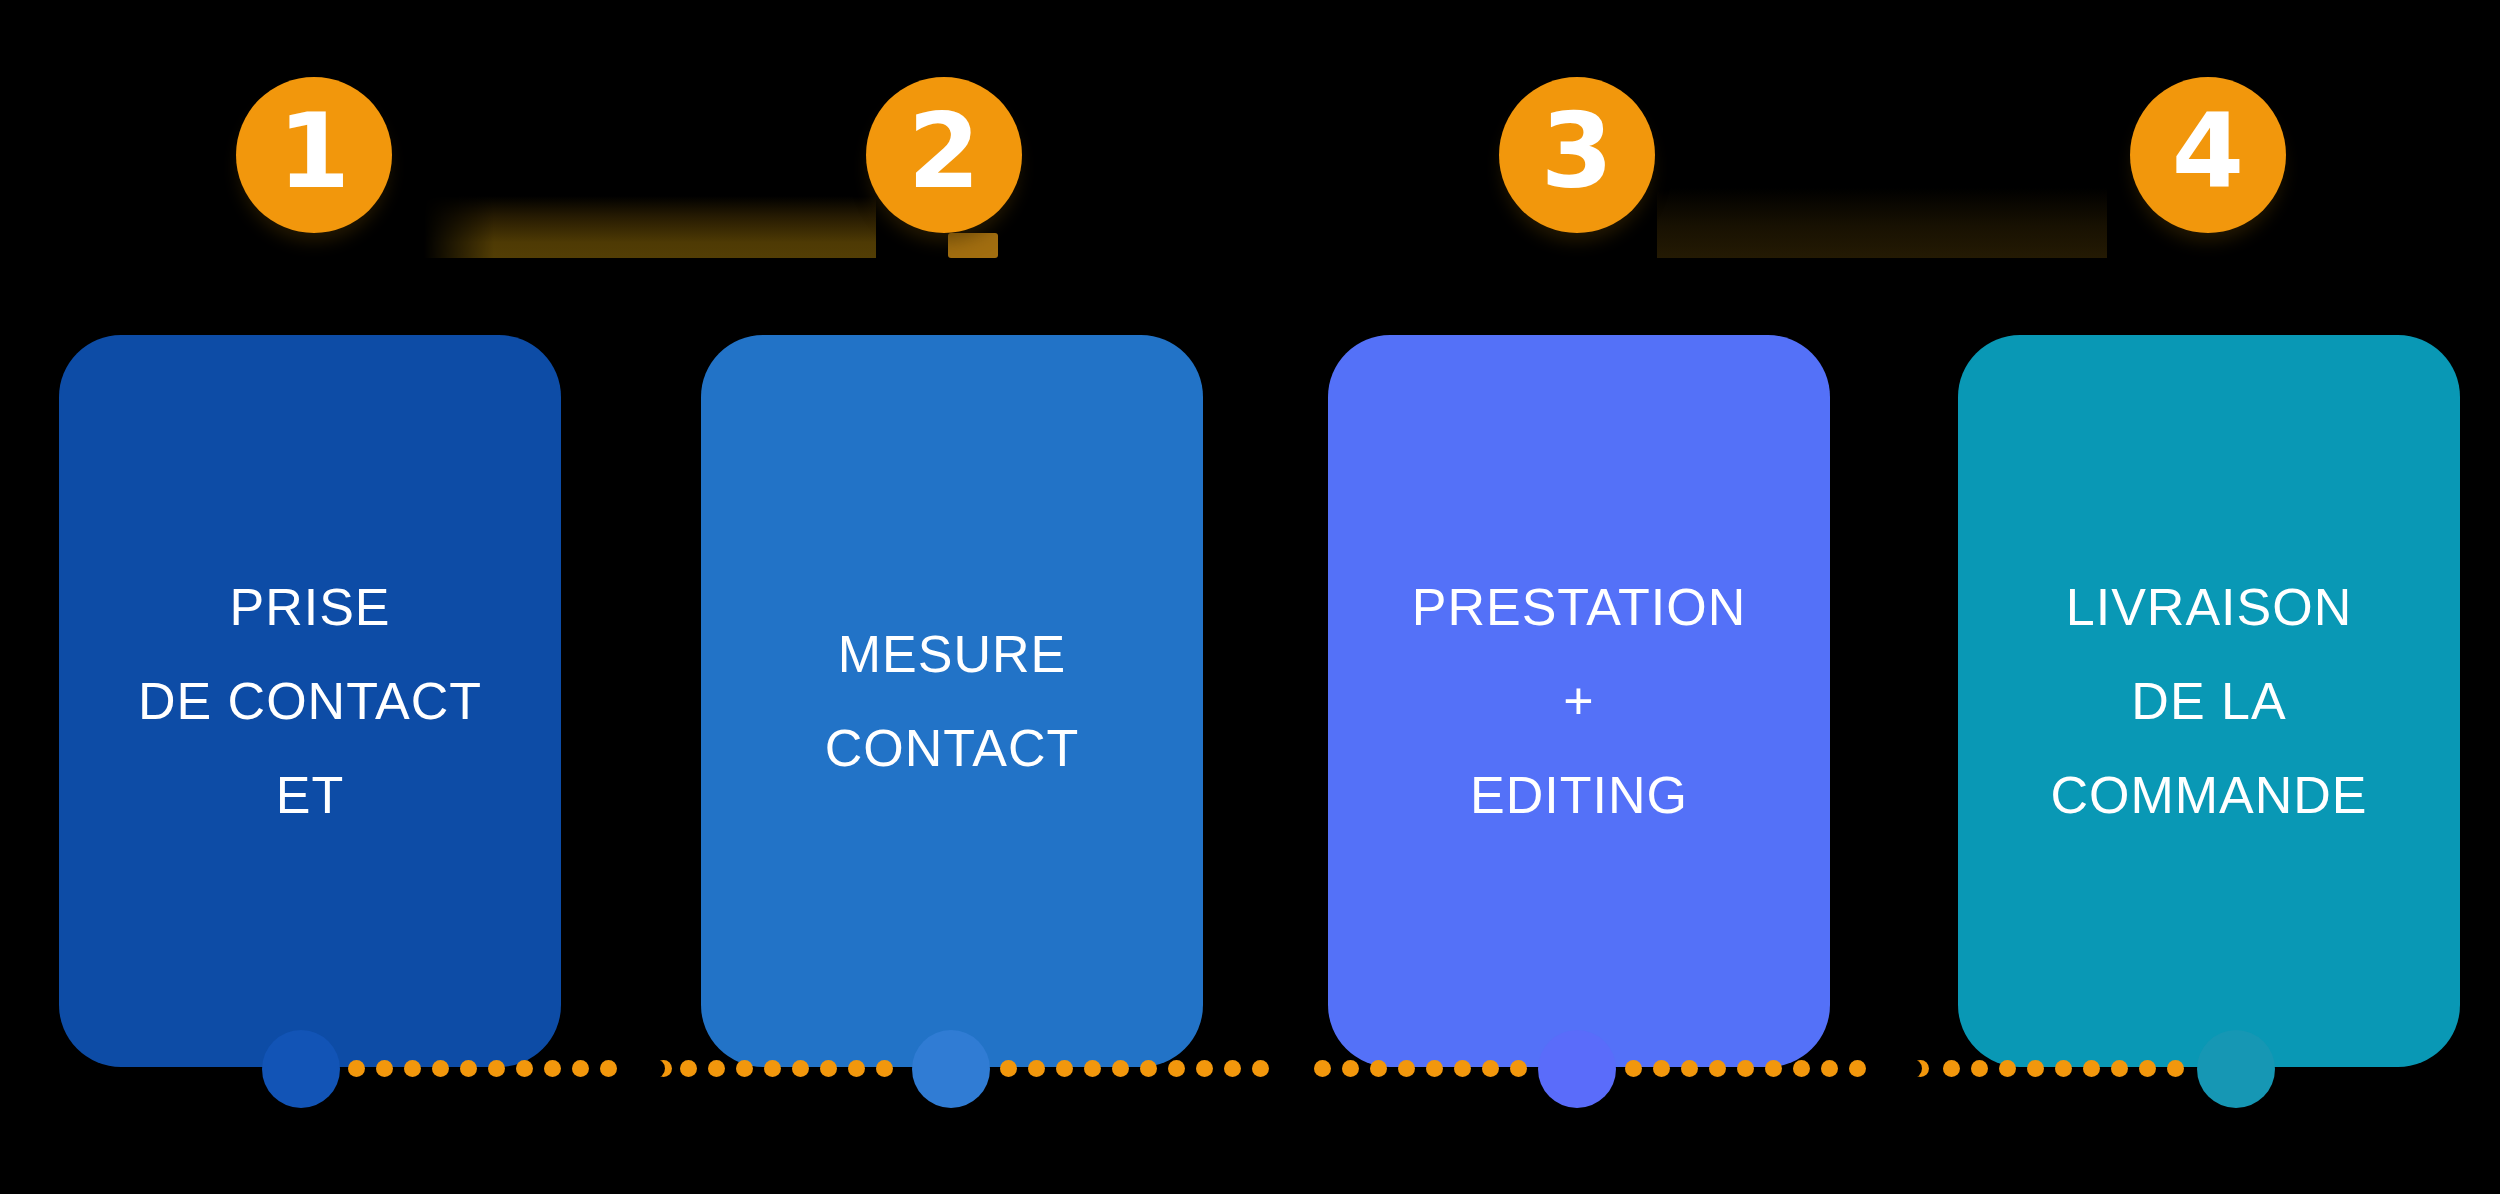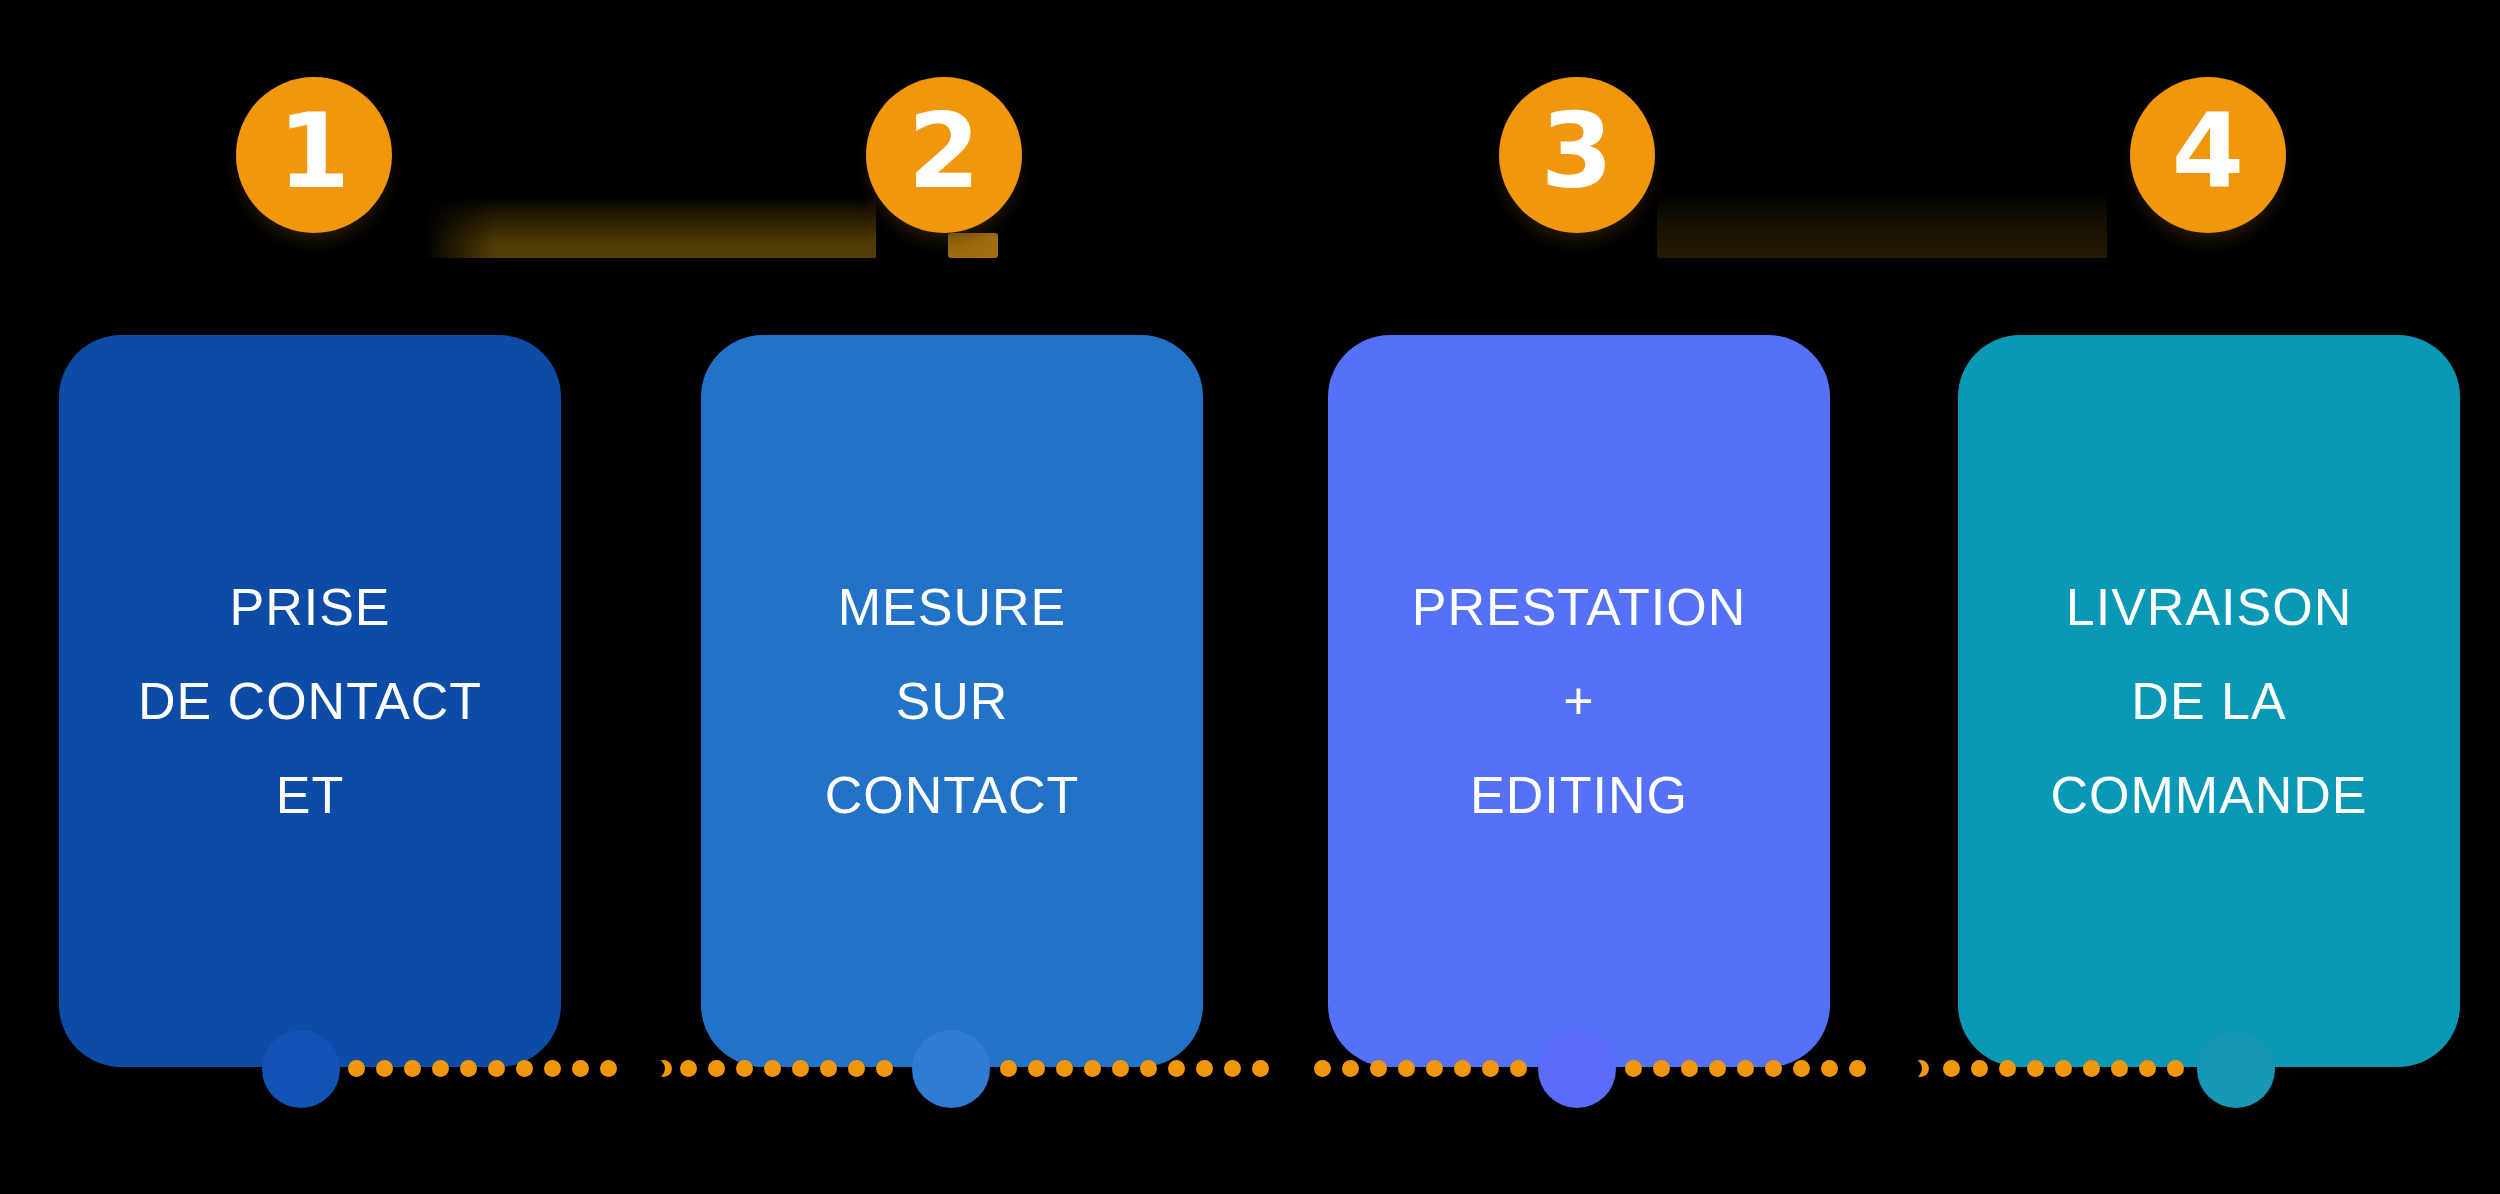"SUR" div.box-line { html: <div>SUR</div> -> none }
